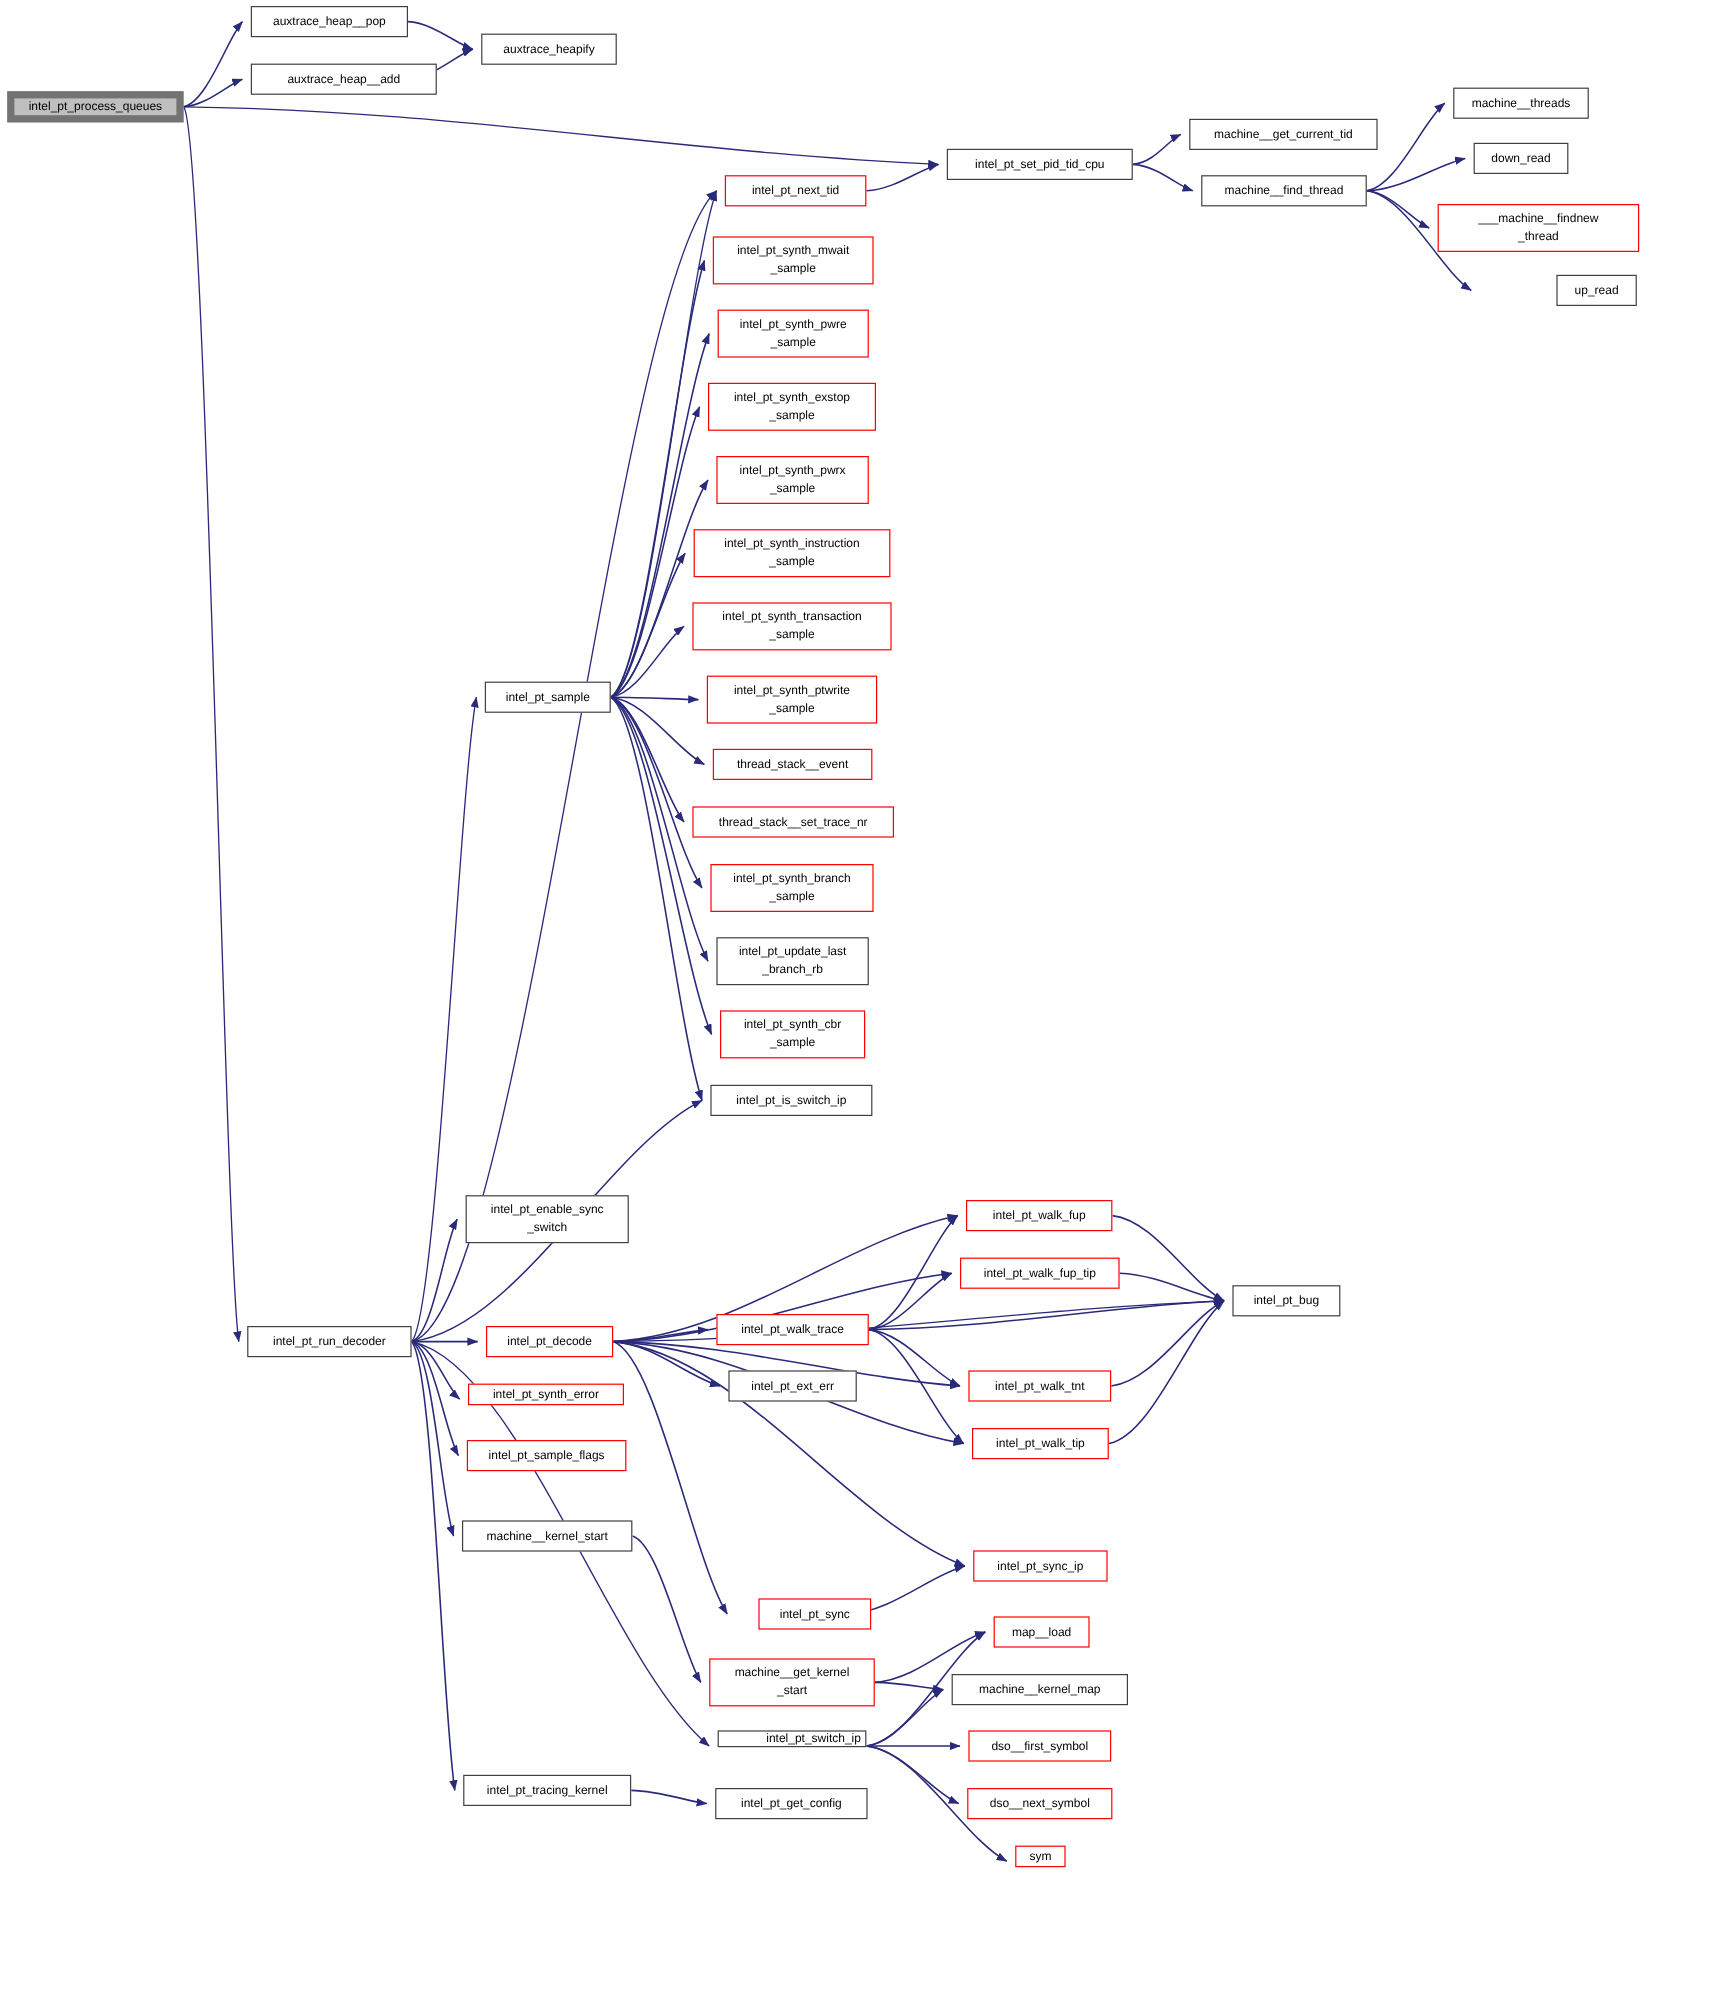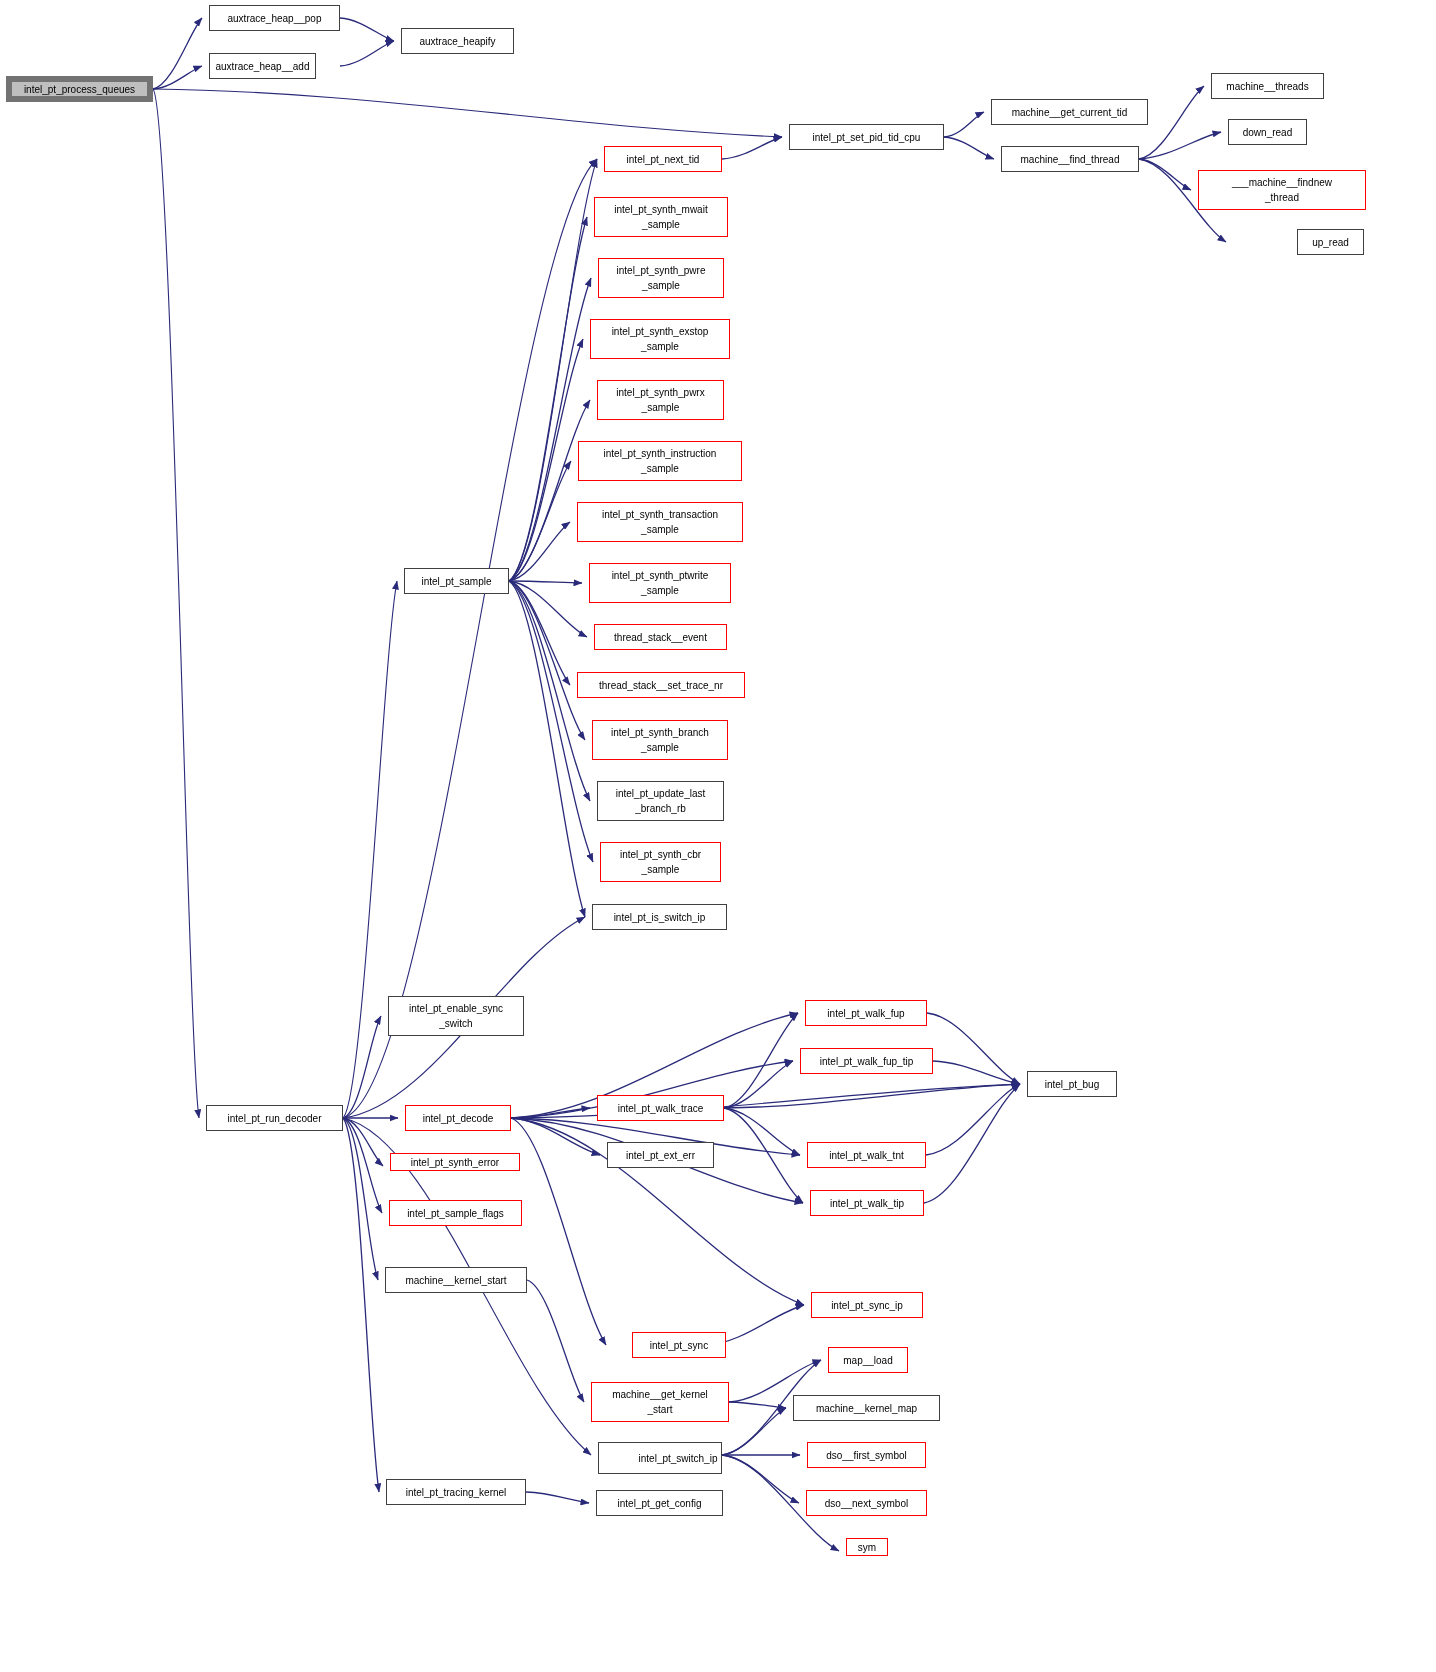"auxtrace_heap__add" div.node { width: 107px -> 155px }
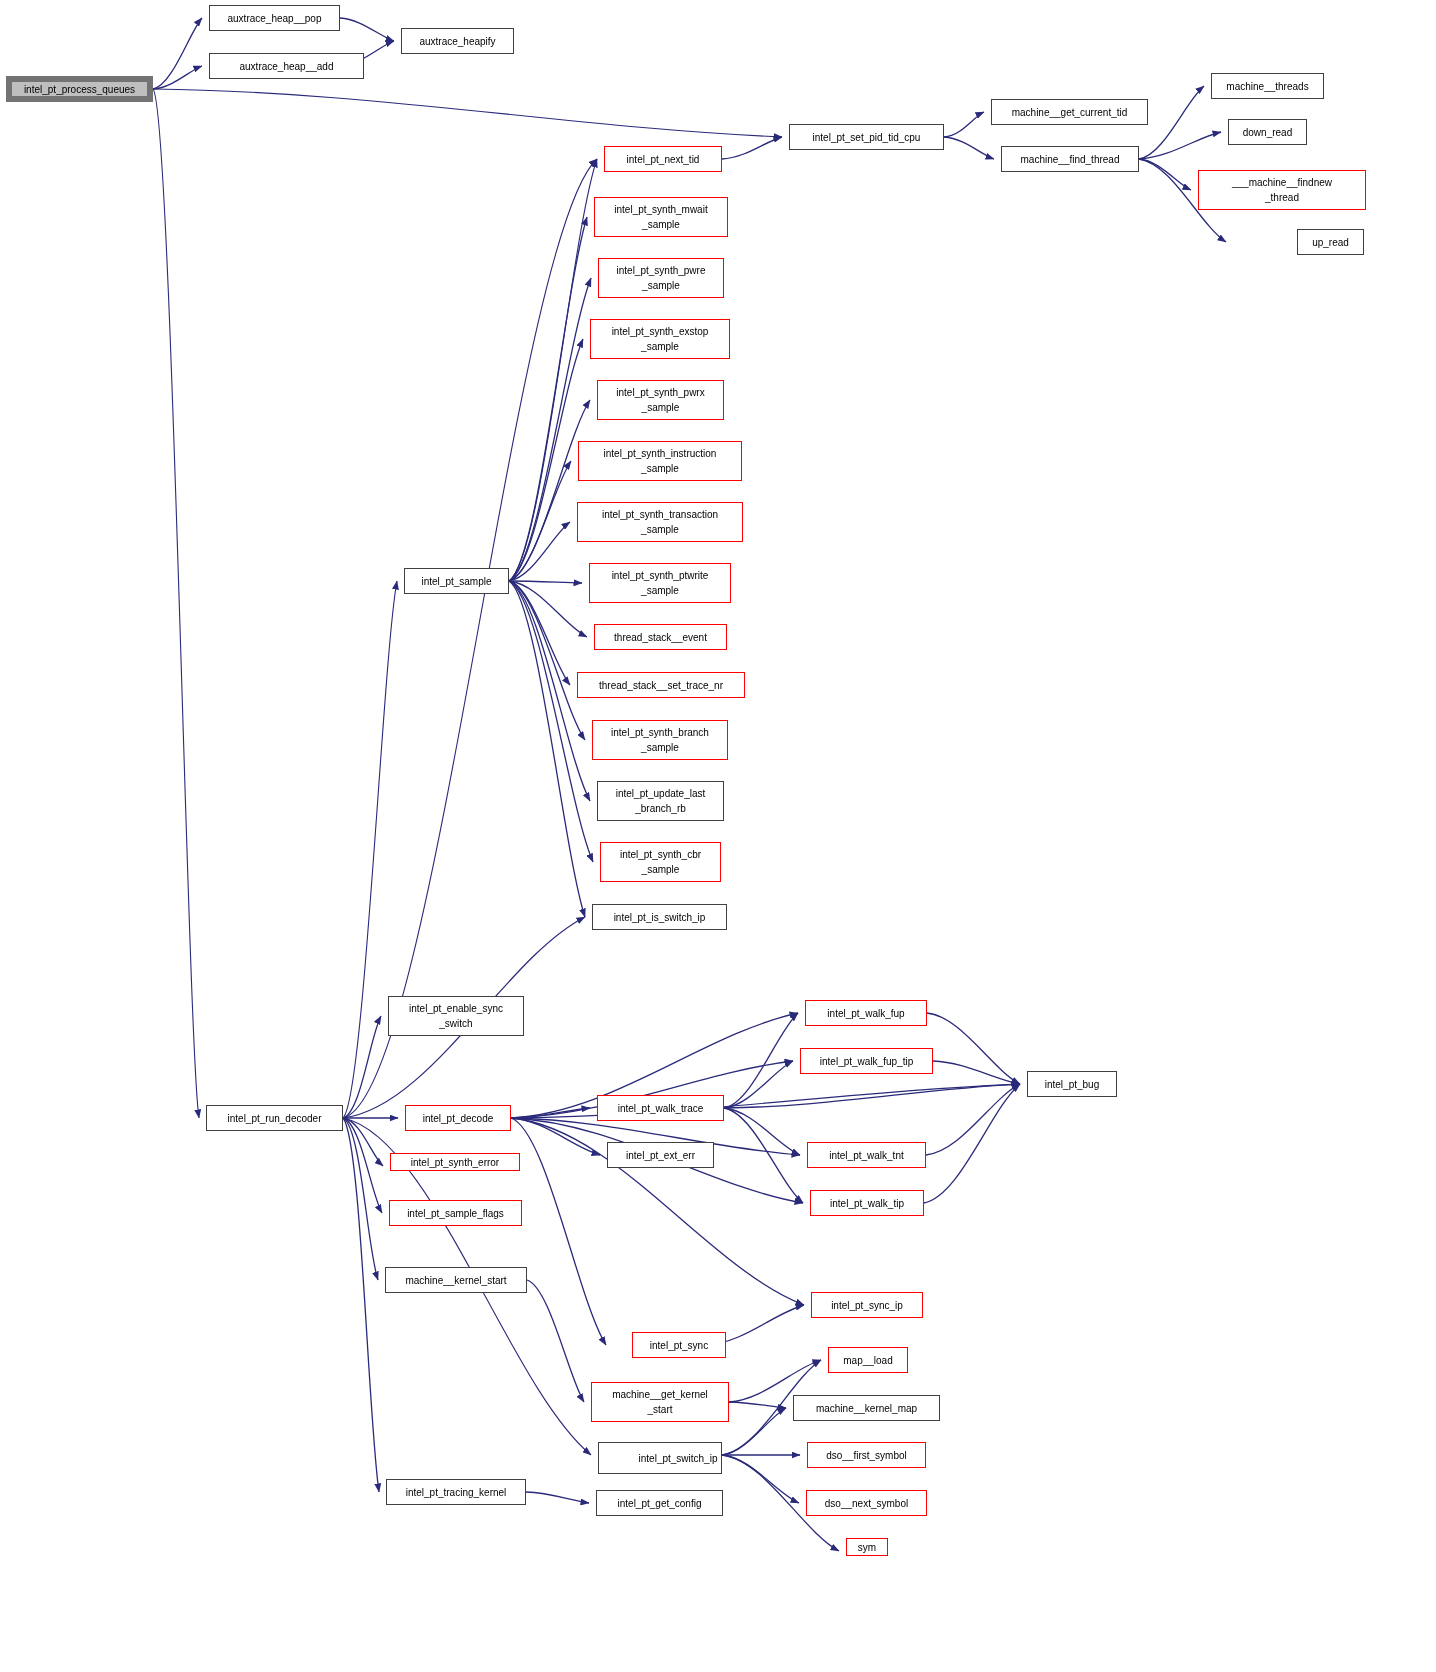"intel_pt_switch_ip" div.node { height: 32px -> 14px }
